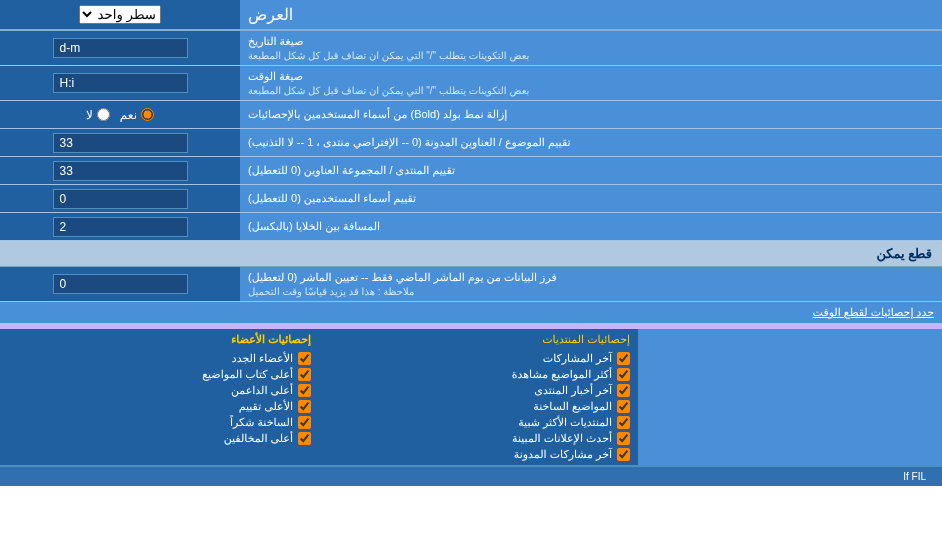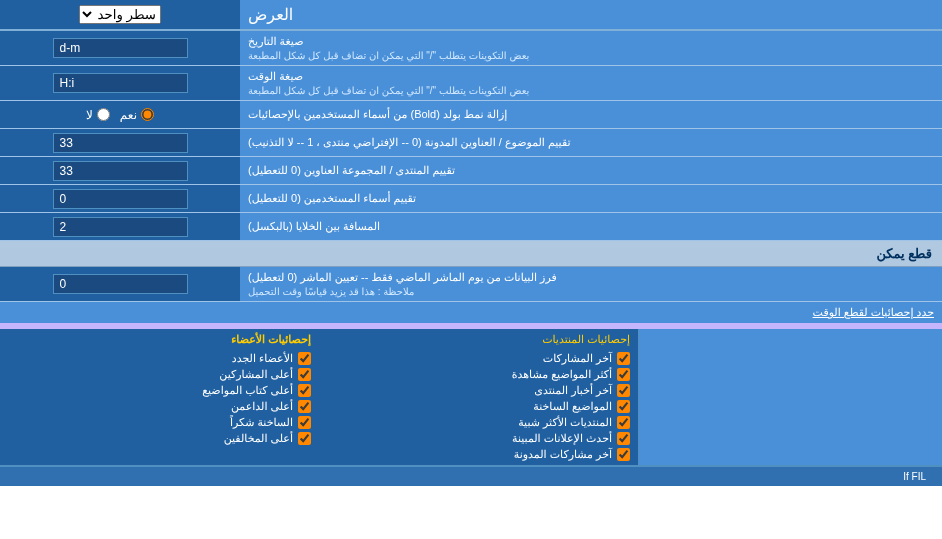"أعلى المشاركين" div.checkbox-item { html: <div> <input> <span>أعلى المشاركين</span> </div> -> none }
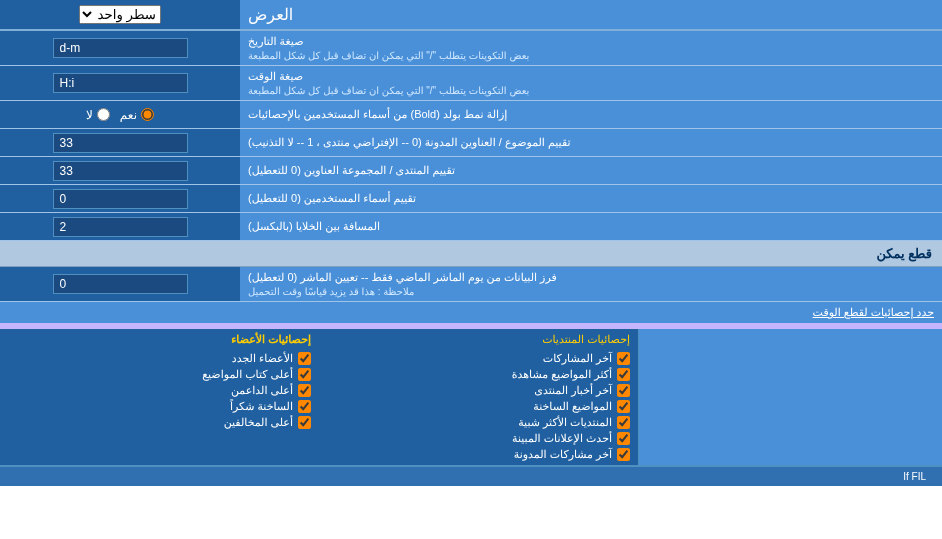"الأعلى تقييم" div.checkbox-item { html: none -> <div> <input> <span>الأعلى تقييم</span> </div> }
